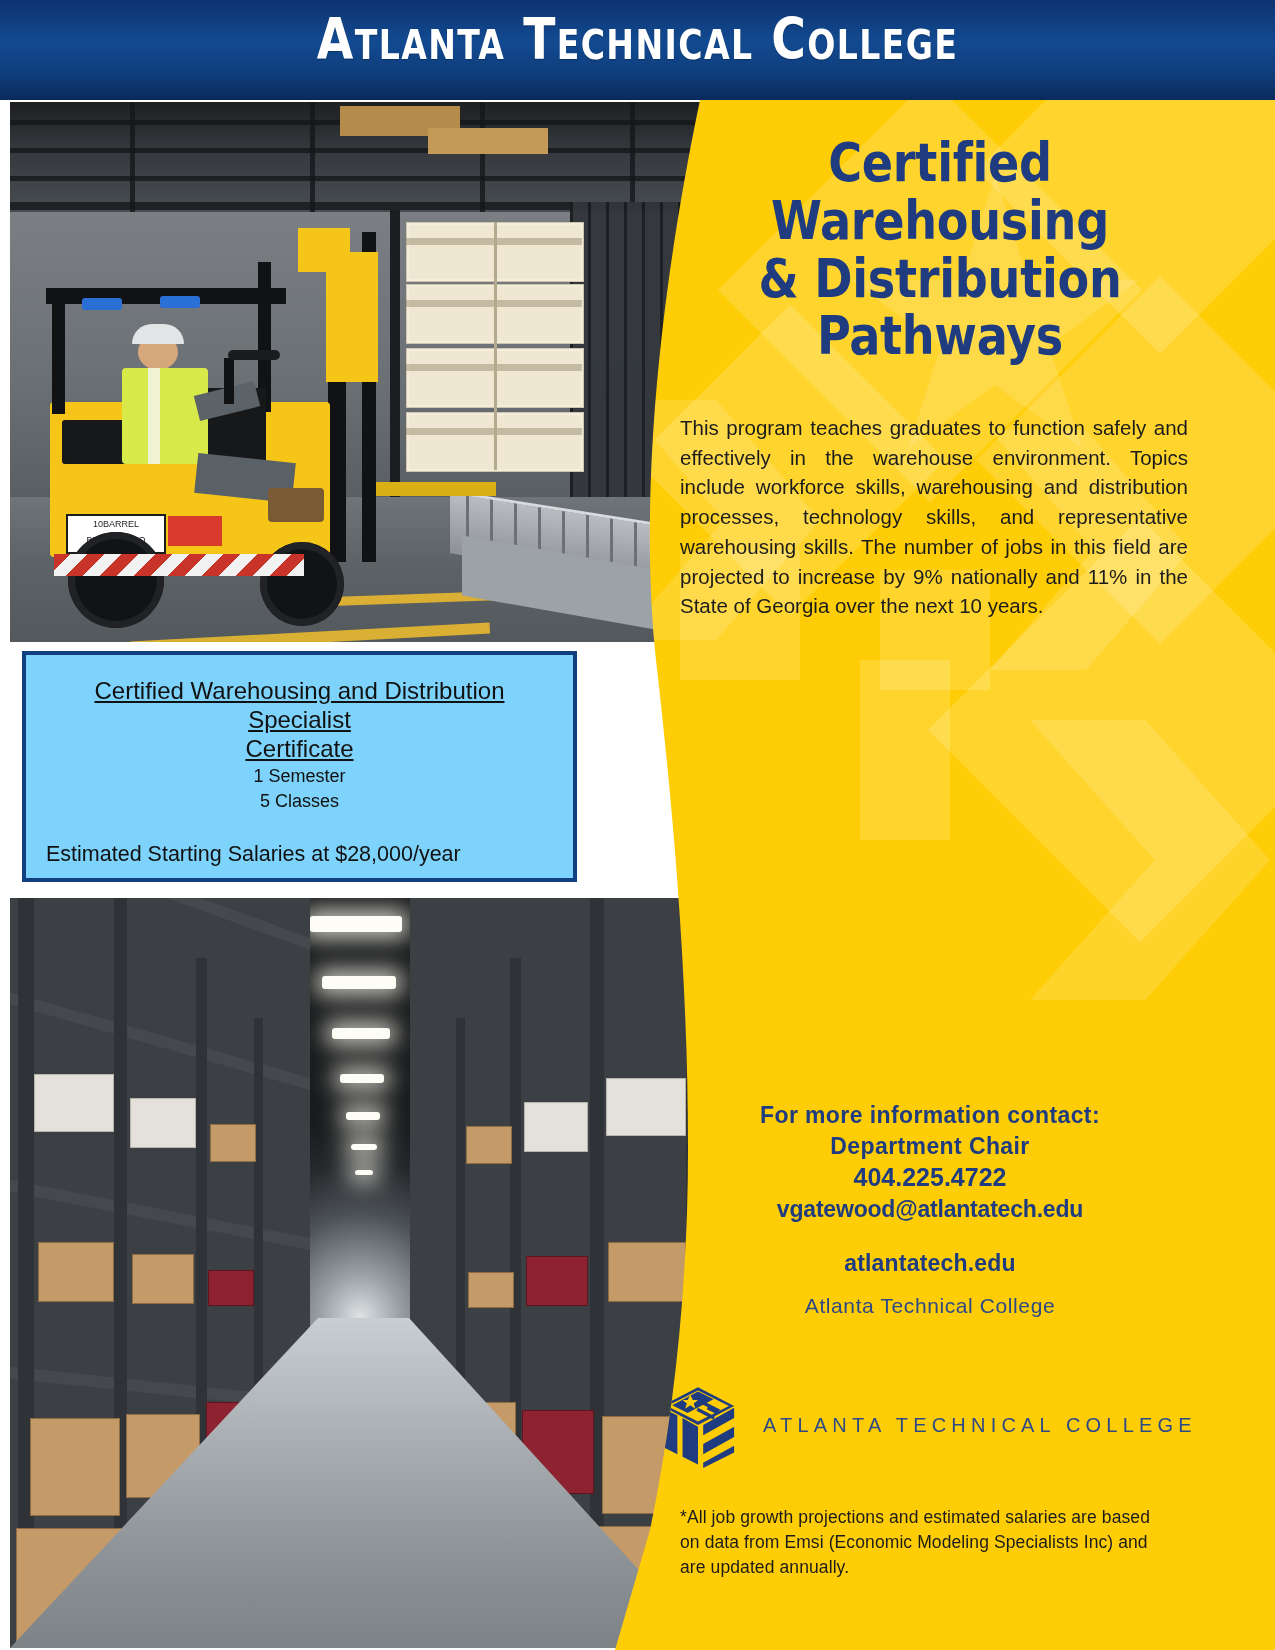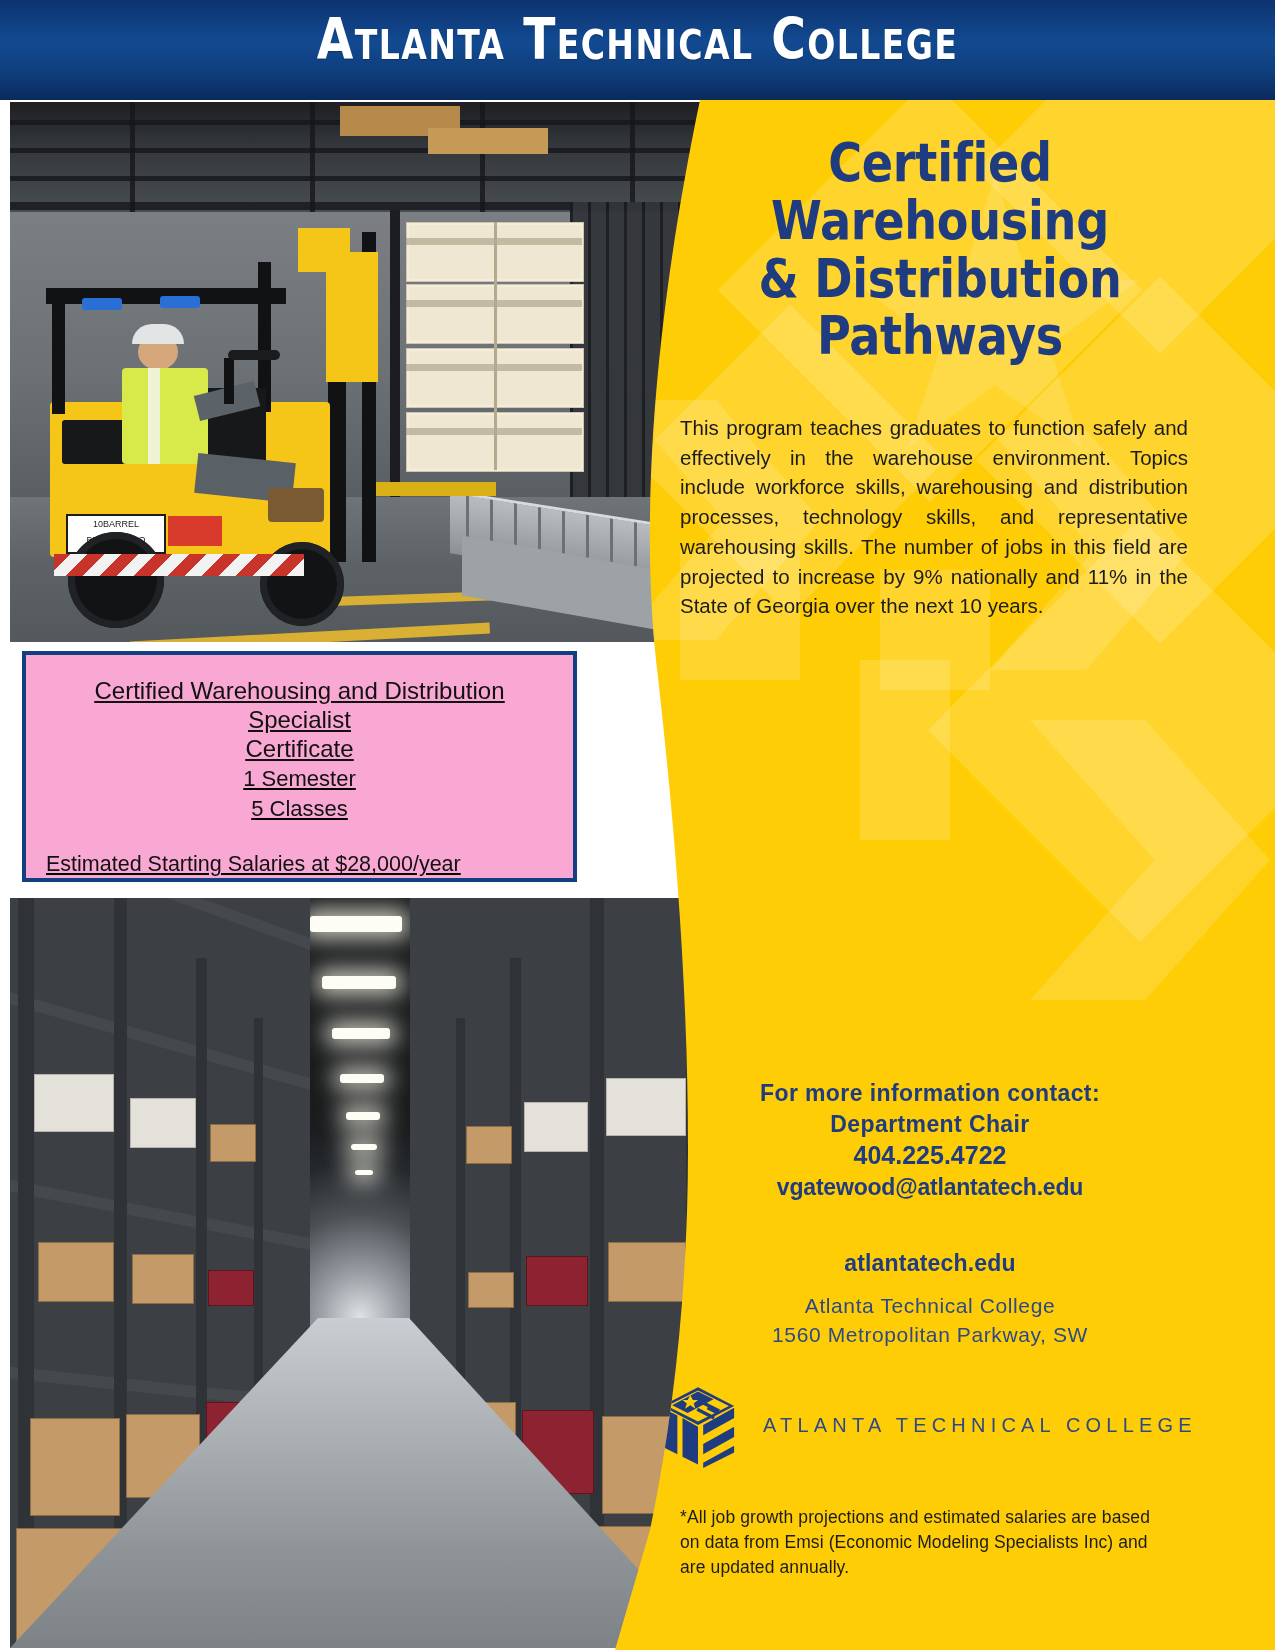"Certified Warehousing and Distribution" .cert-box { background: #f9a8d4 -> #7dd3fc; text-decoration: underline -> none }
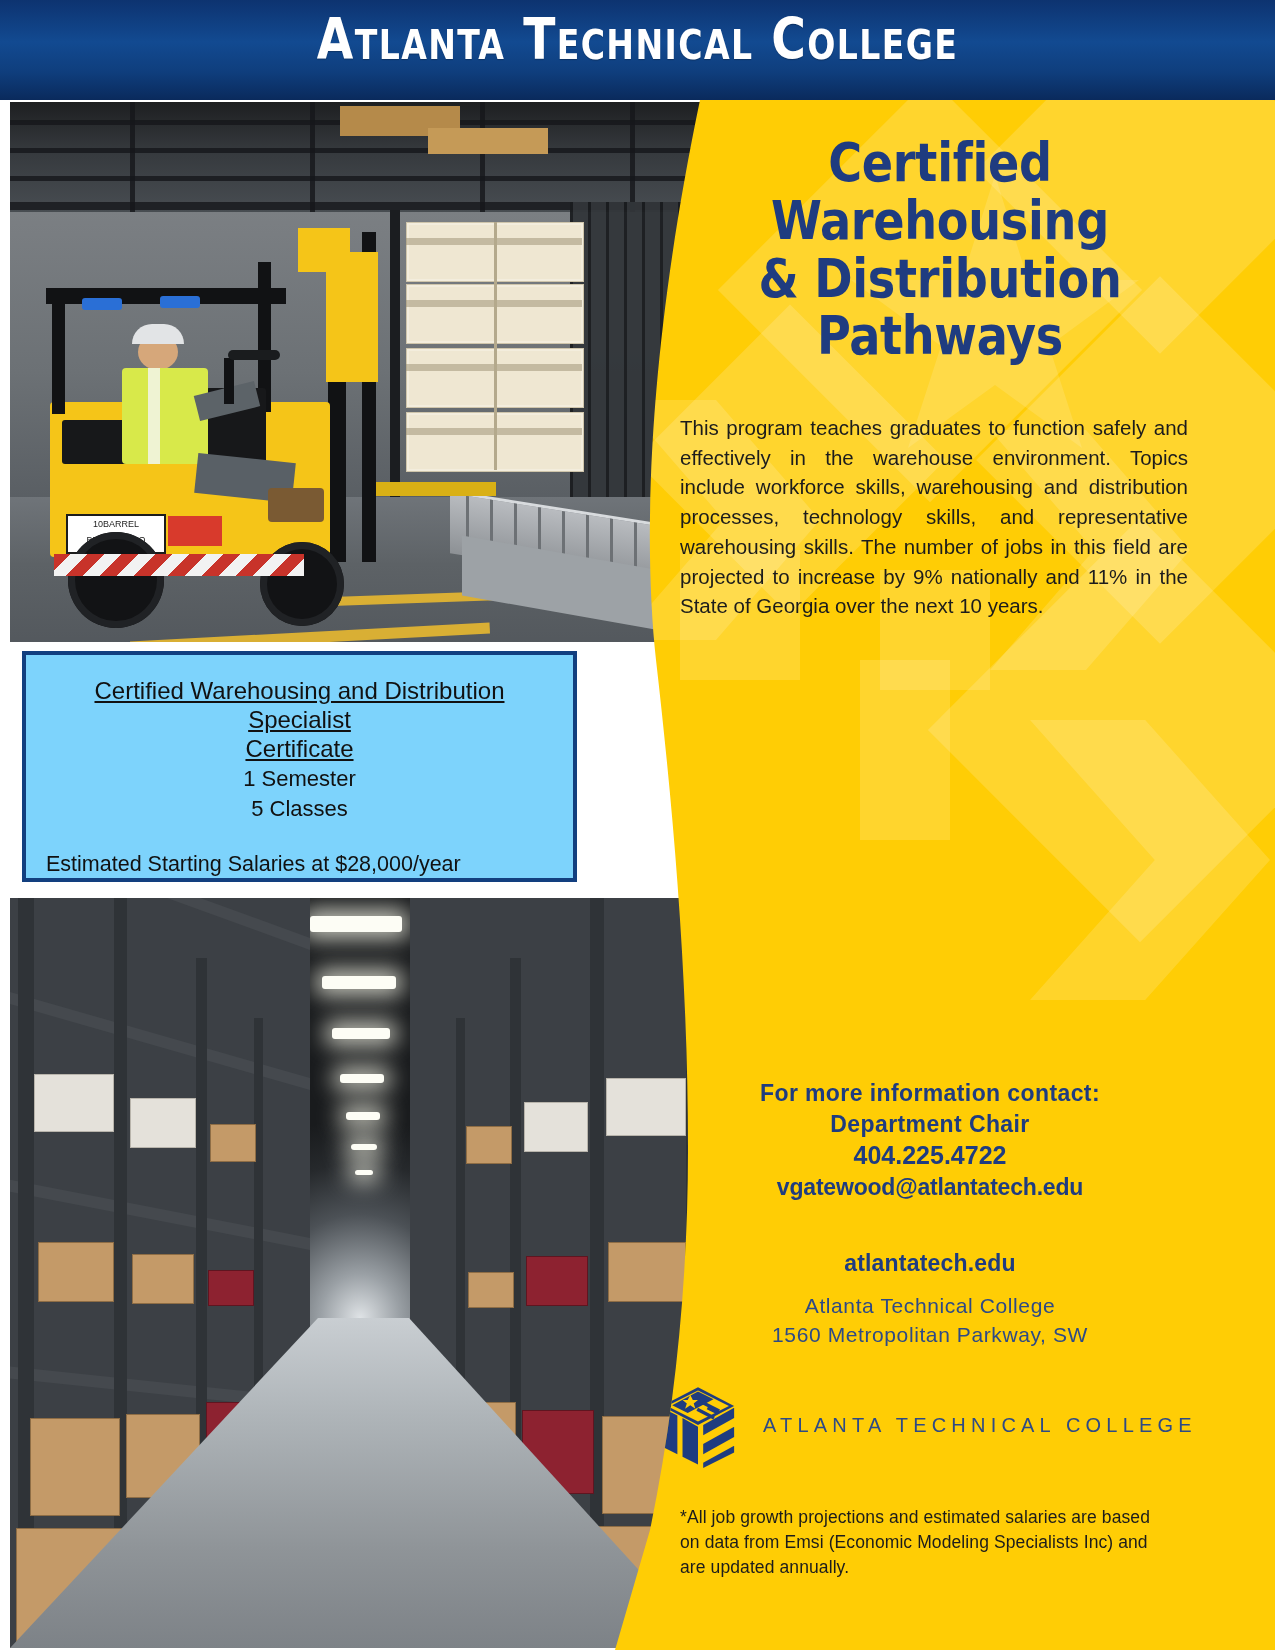"1 Semester" .cert-sub { font-size: 22px -> 18px }
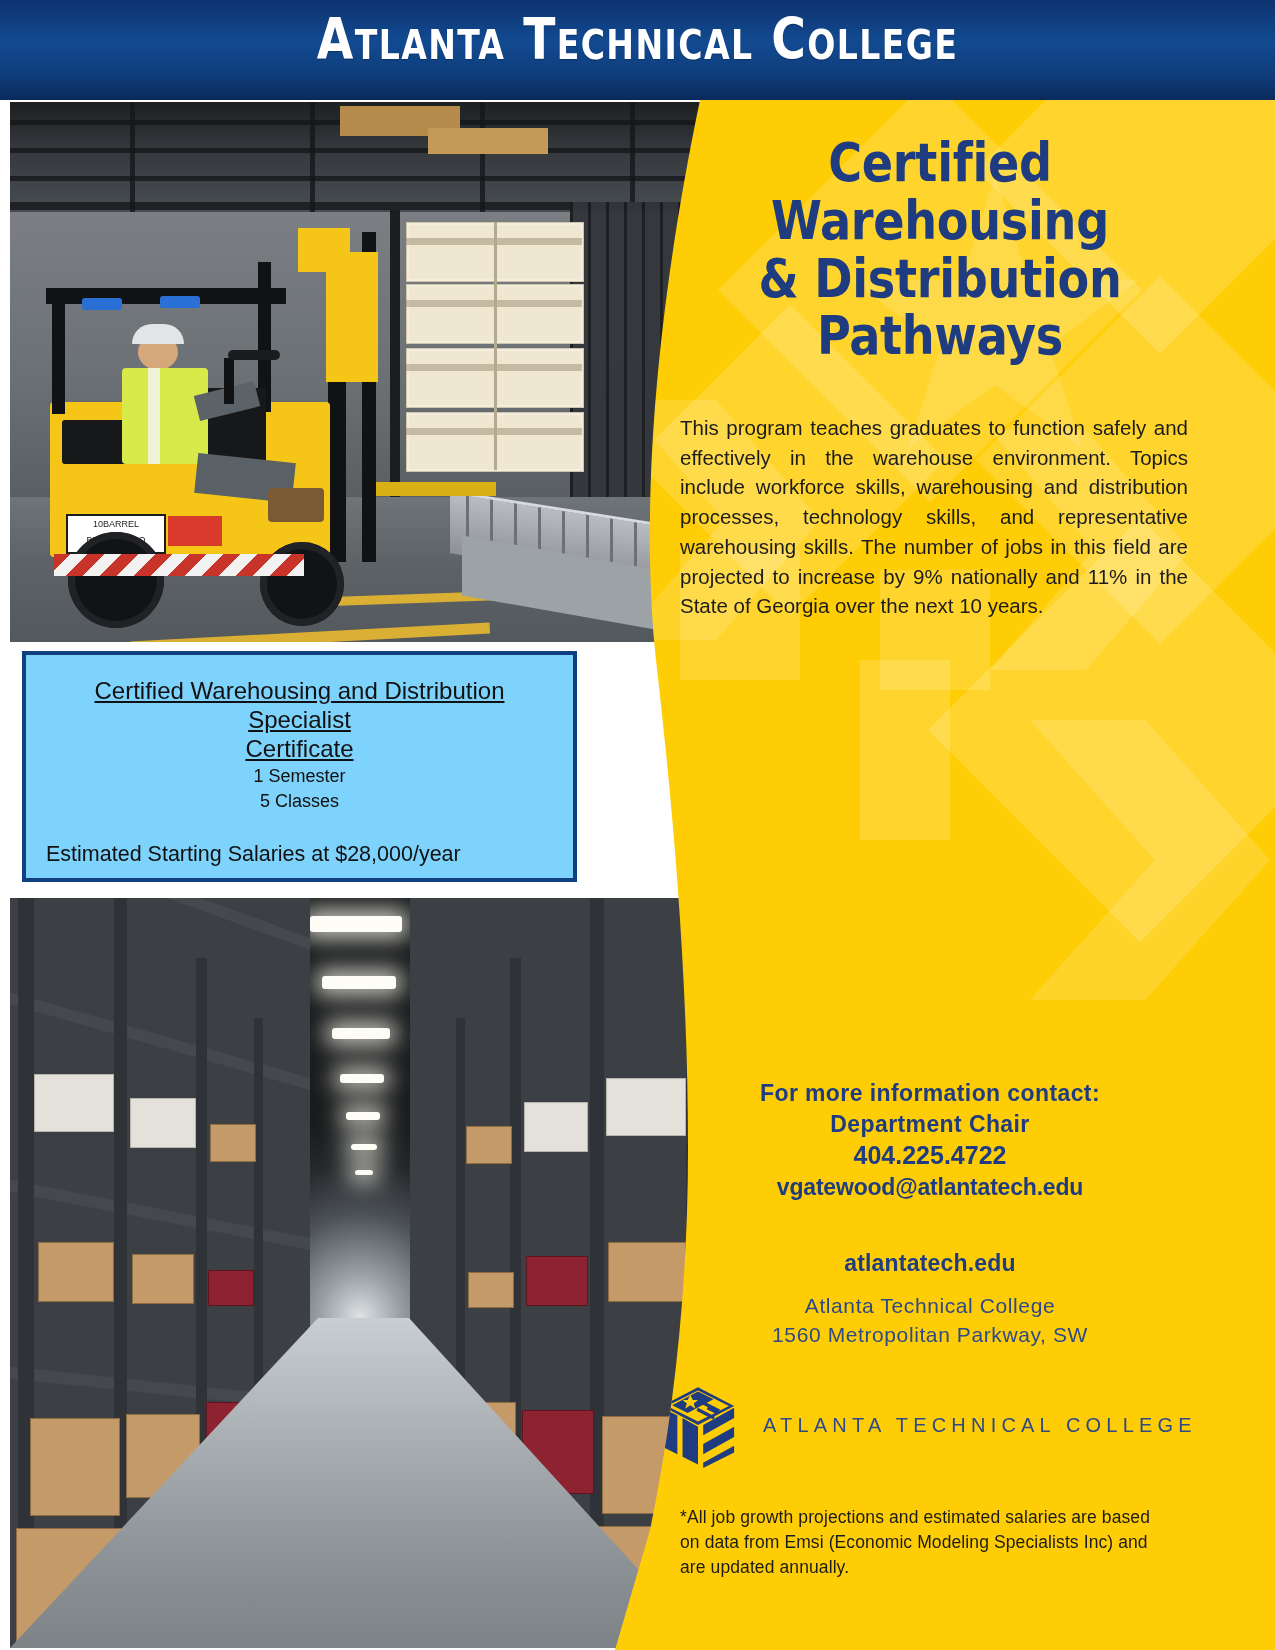"For more information contact:" .contact-block { top: 978px -> 1000px }
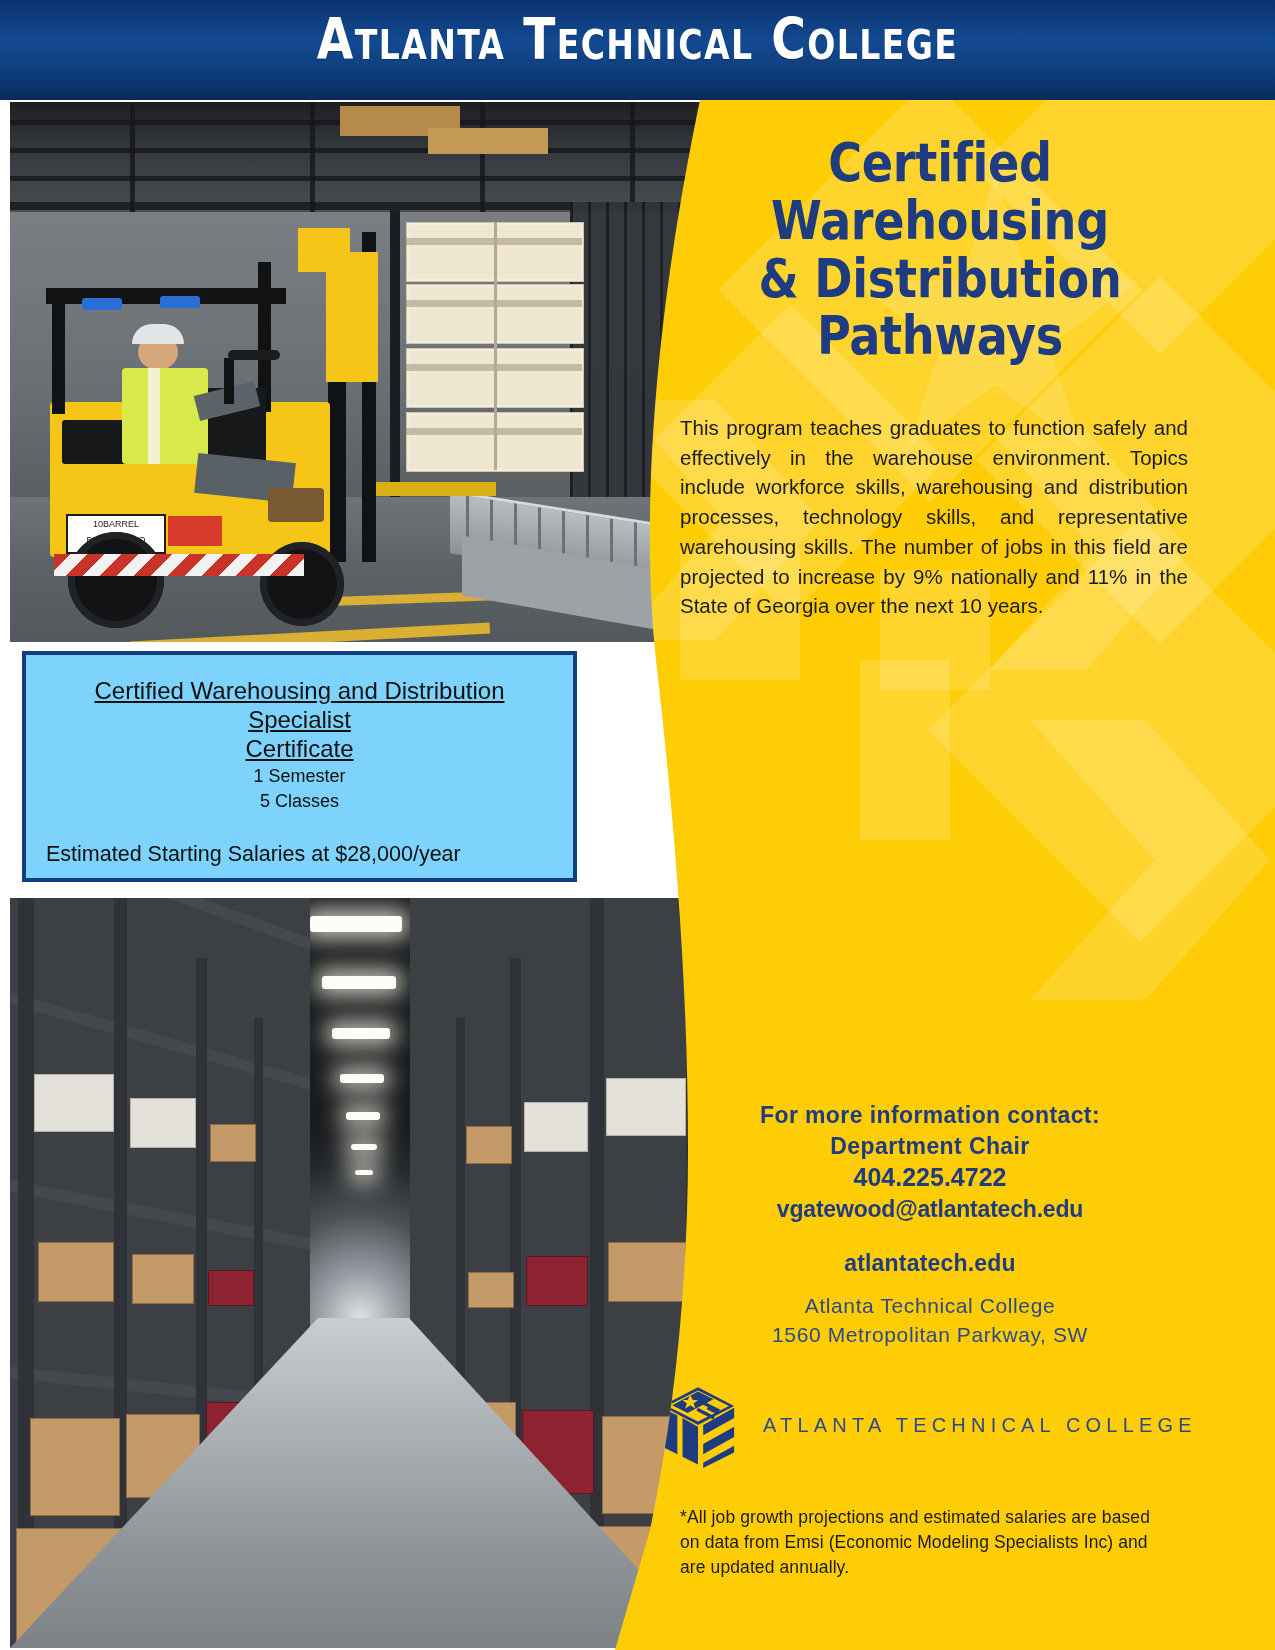"1560 Metropolitan Parkway, SW" div.address-line { html: <div>1560 Metropolitan Parkway, SW</div> -> none }
